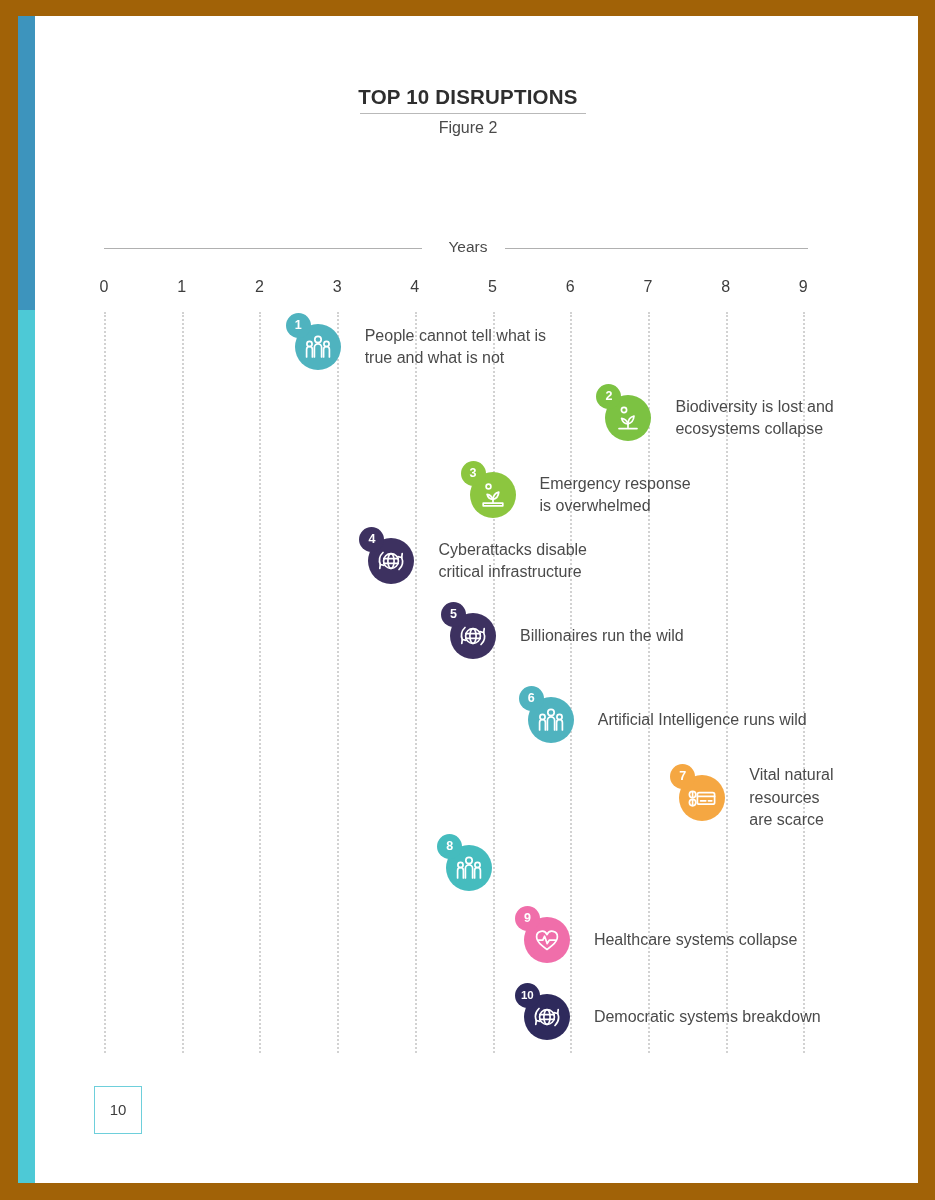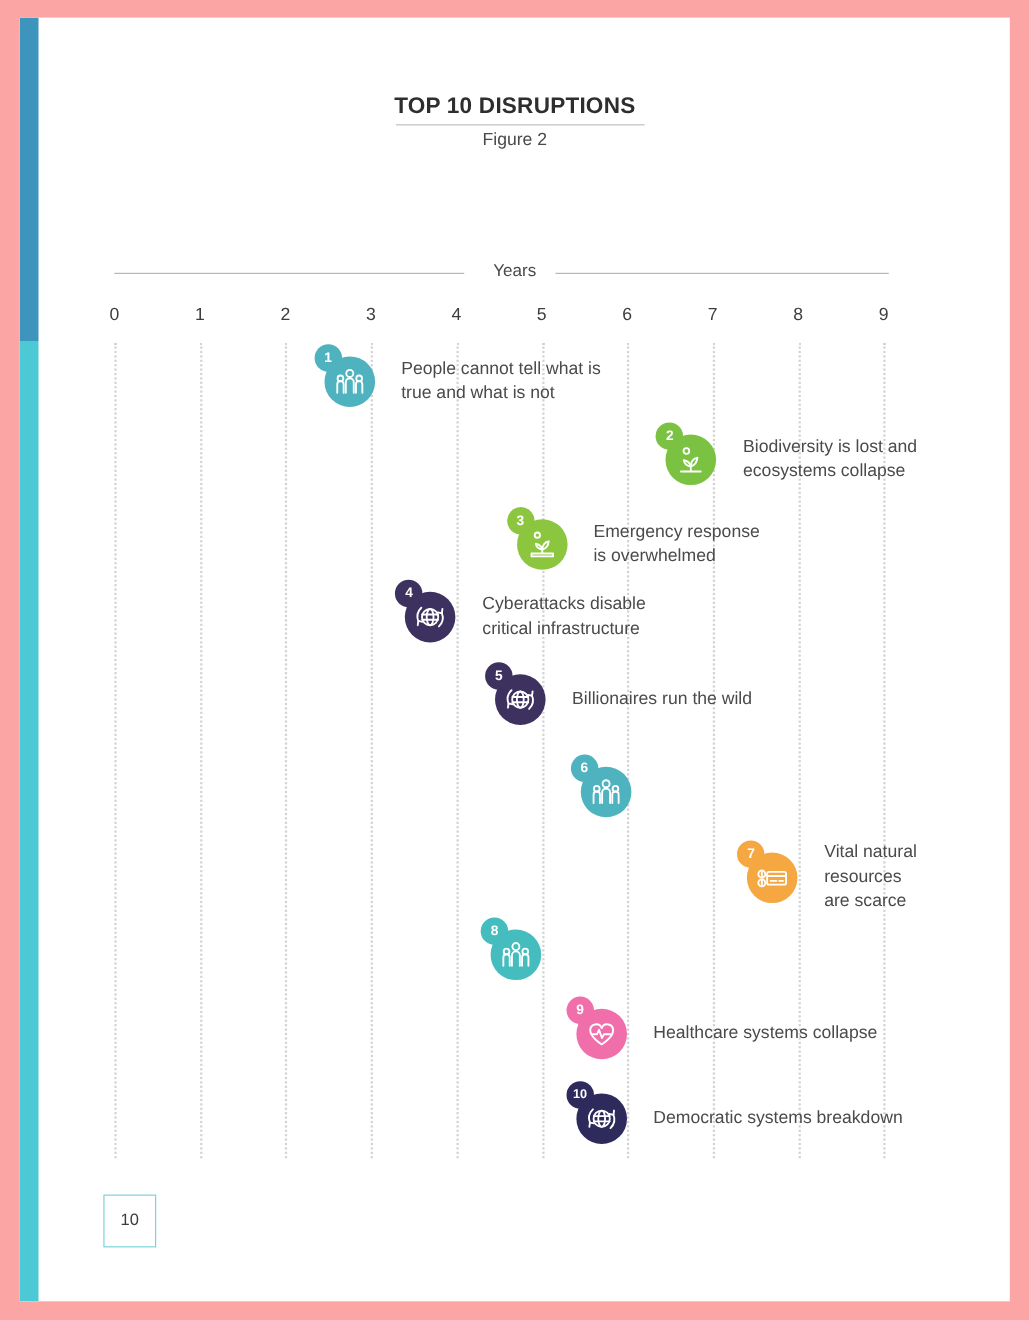"TOP 10 DISRUPTIONS" #viewport { background: #fca5a5 -> #a16207 }
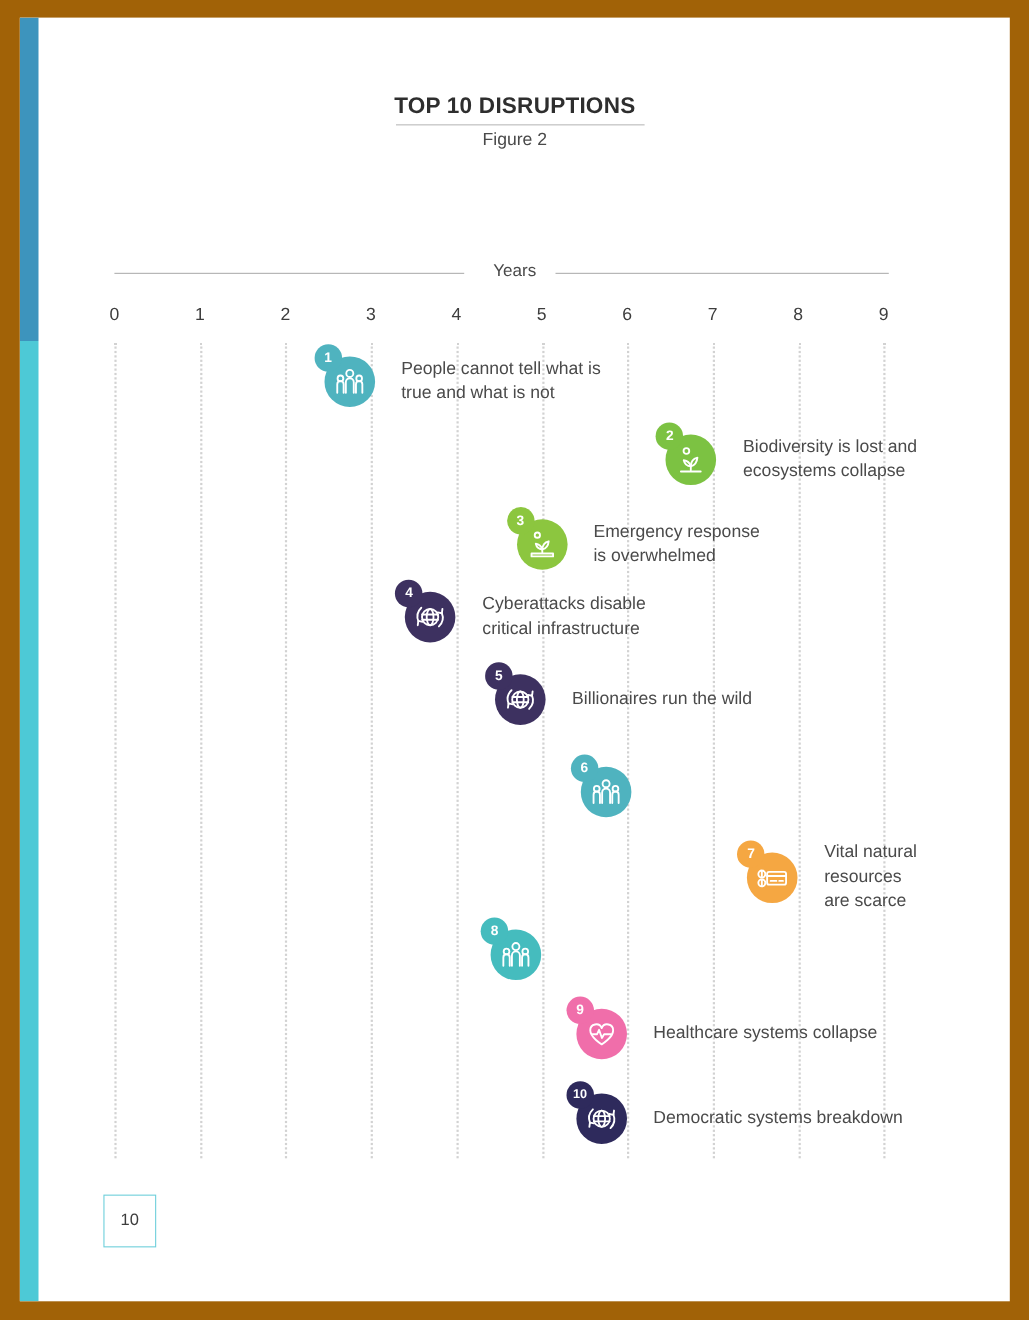"Artificial Intelligence runs wild" div.item-label { html: none -> <div>Artificial Intelligence runs wild</div> }
